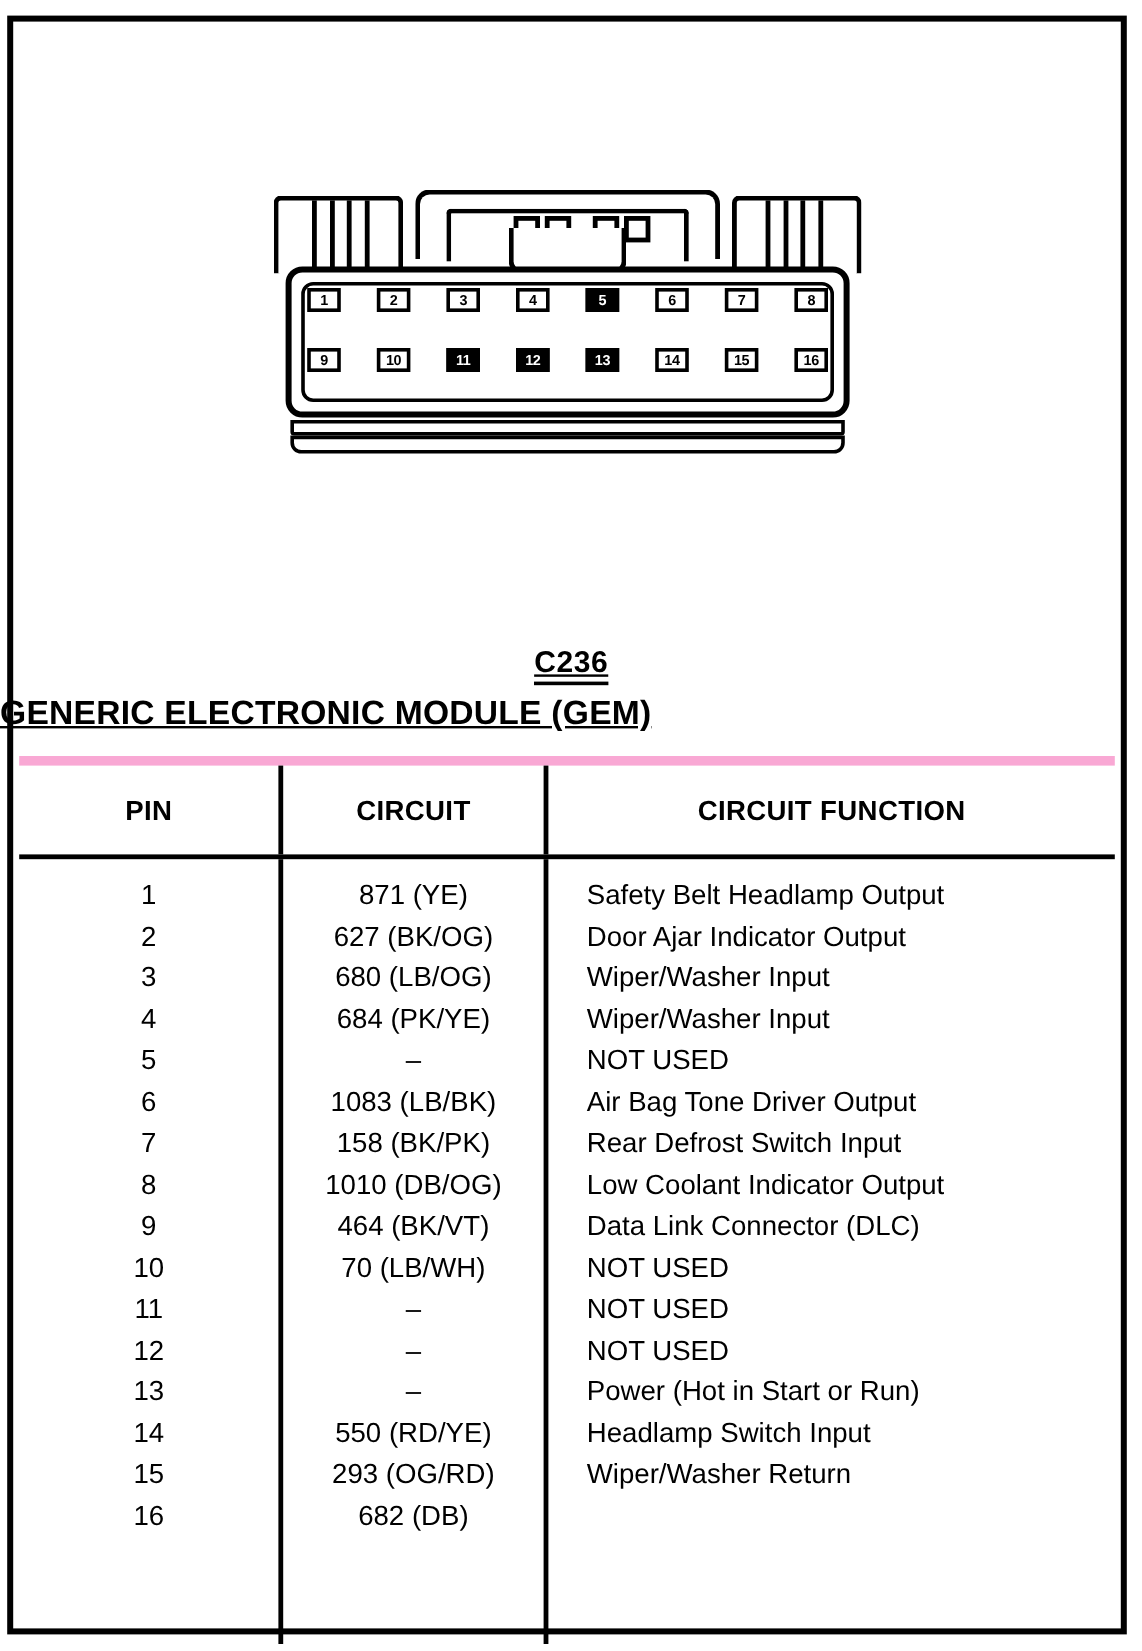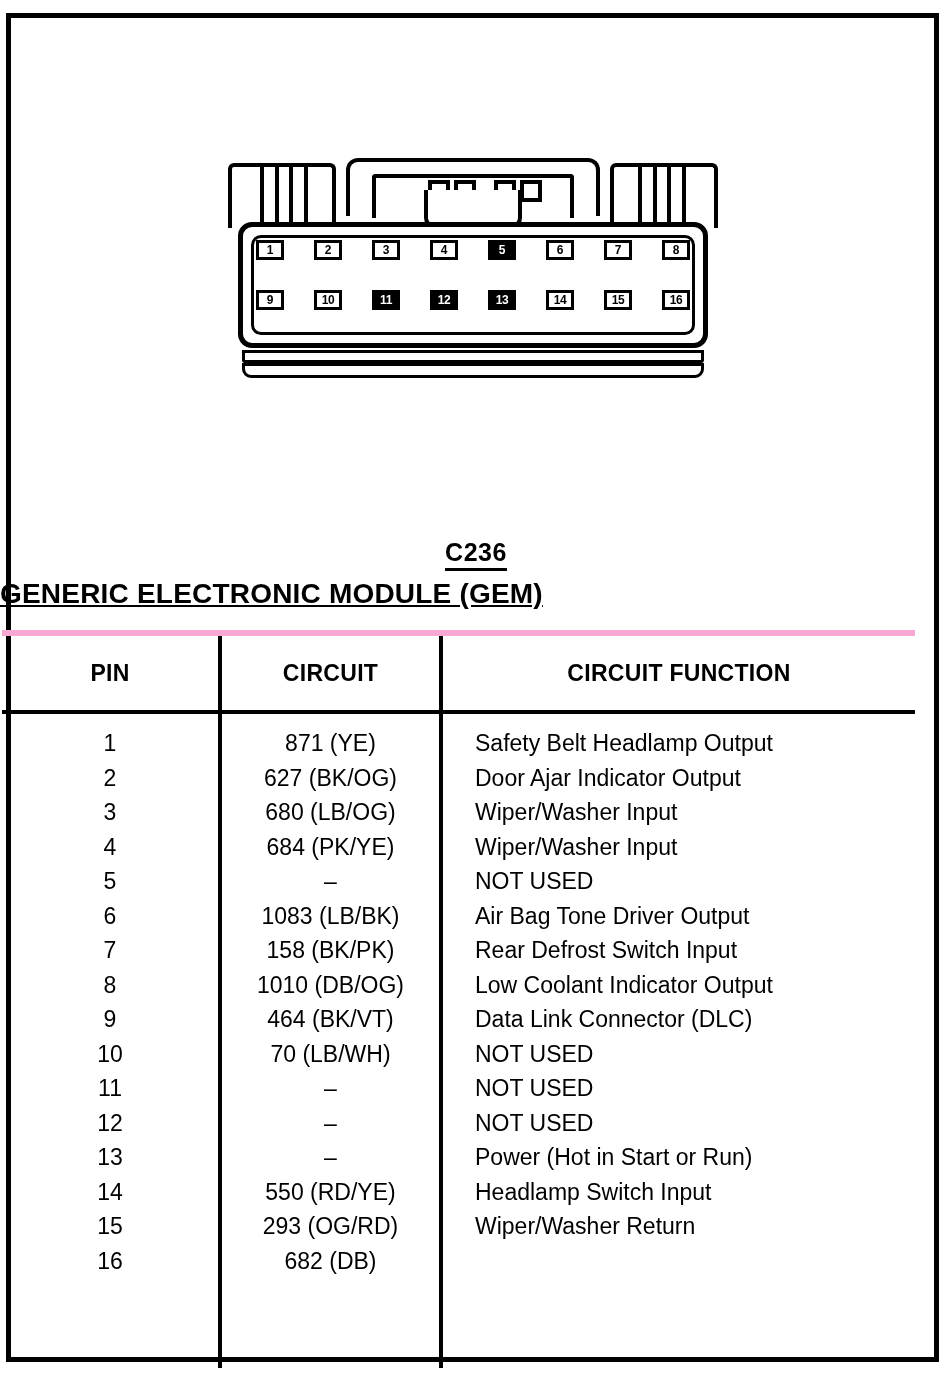"C236" #connector-id { text-decoration: none -> underline }
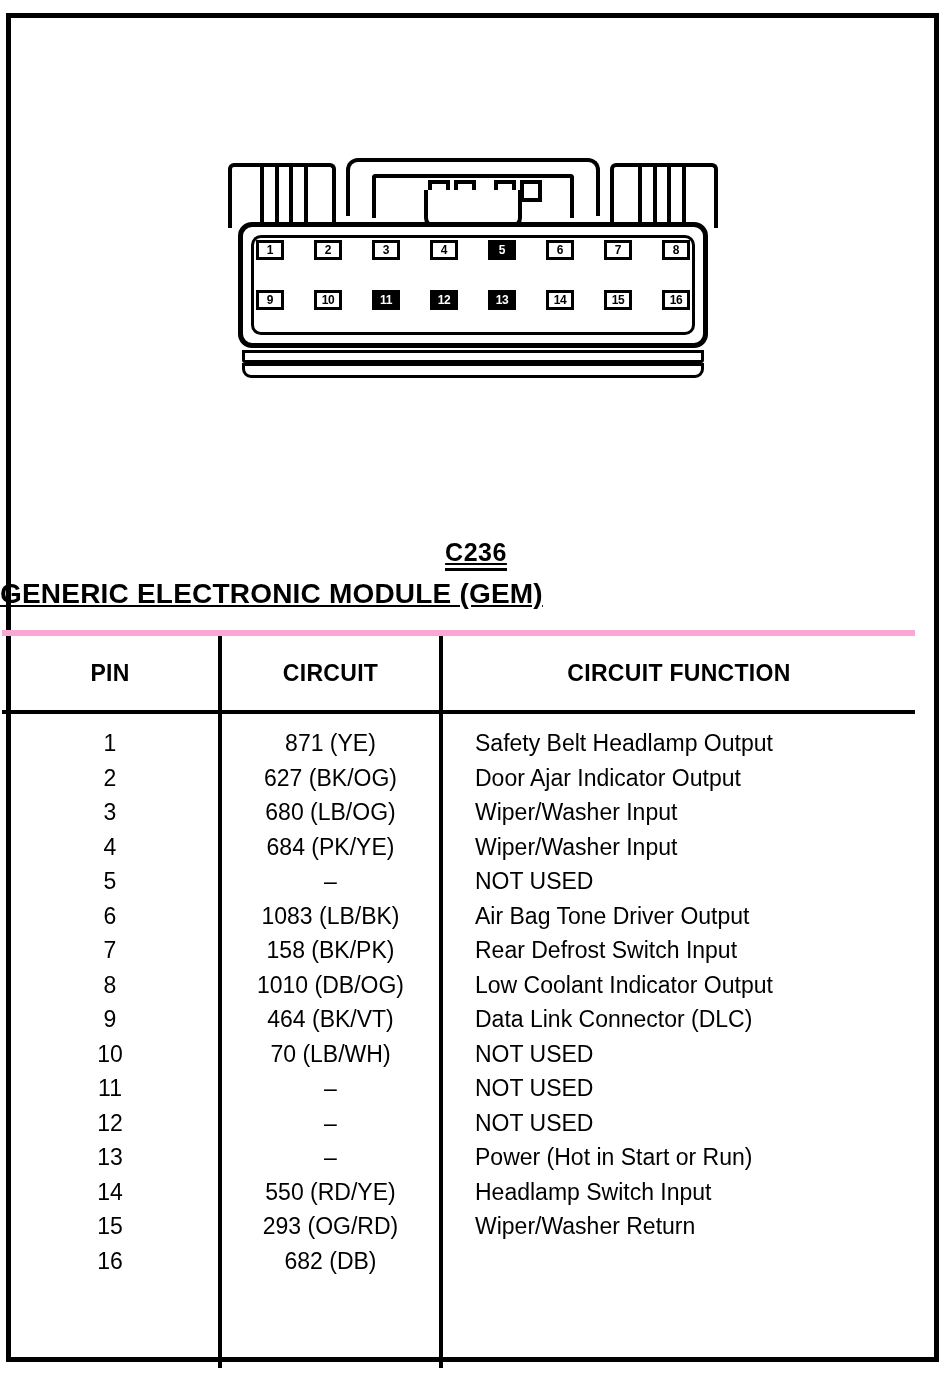"PIN" #pin-table { border-top: 6px solid #f9a8d4 -> 8px solid #f9a8d4; left: 2px -> 16px }
